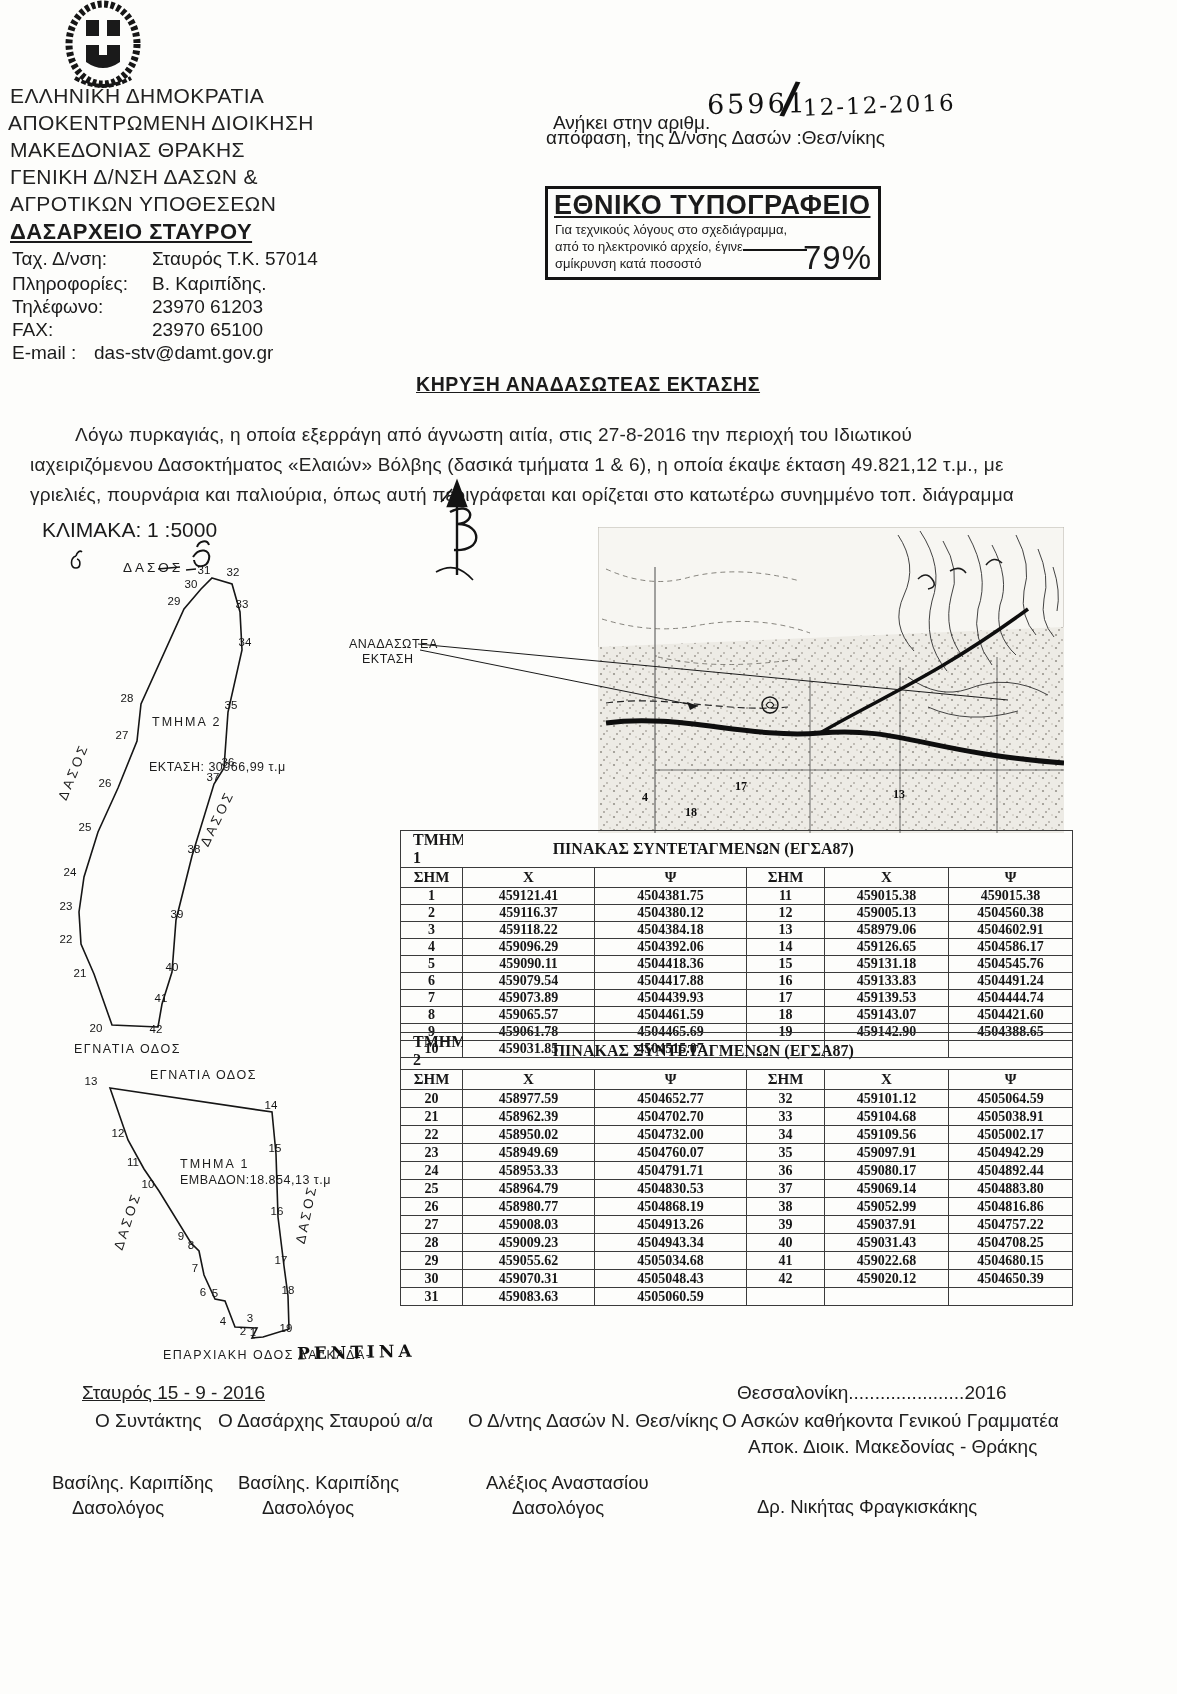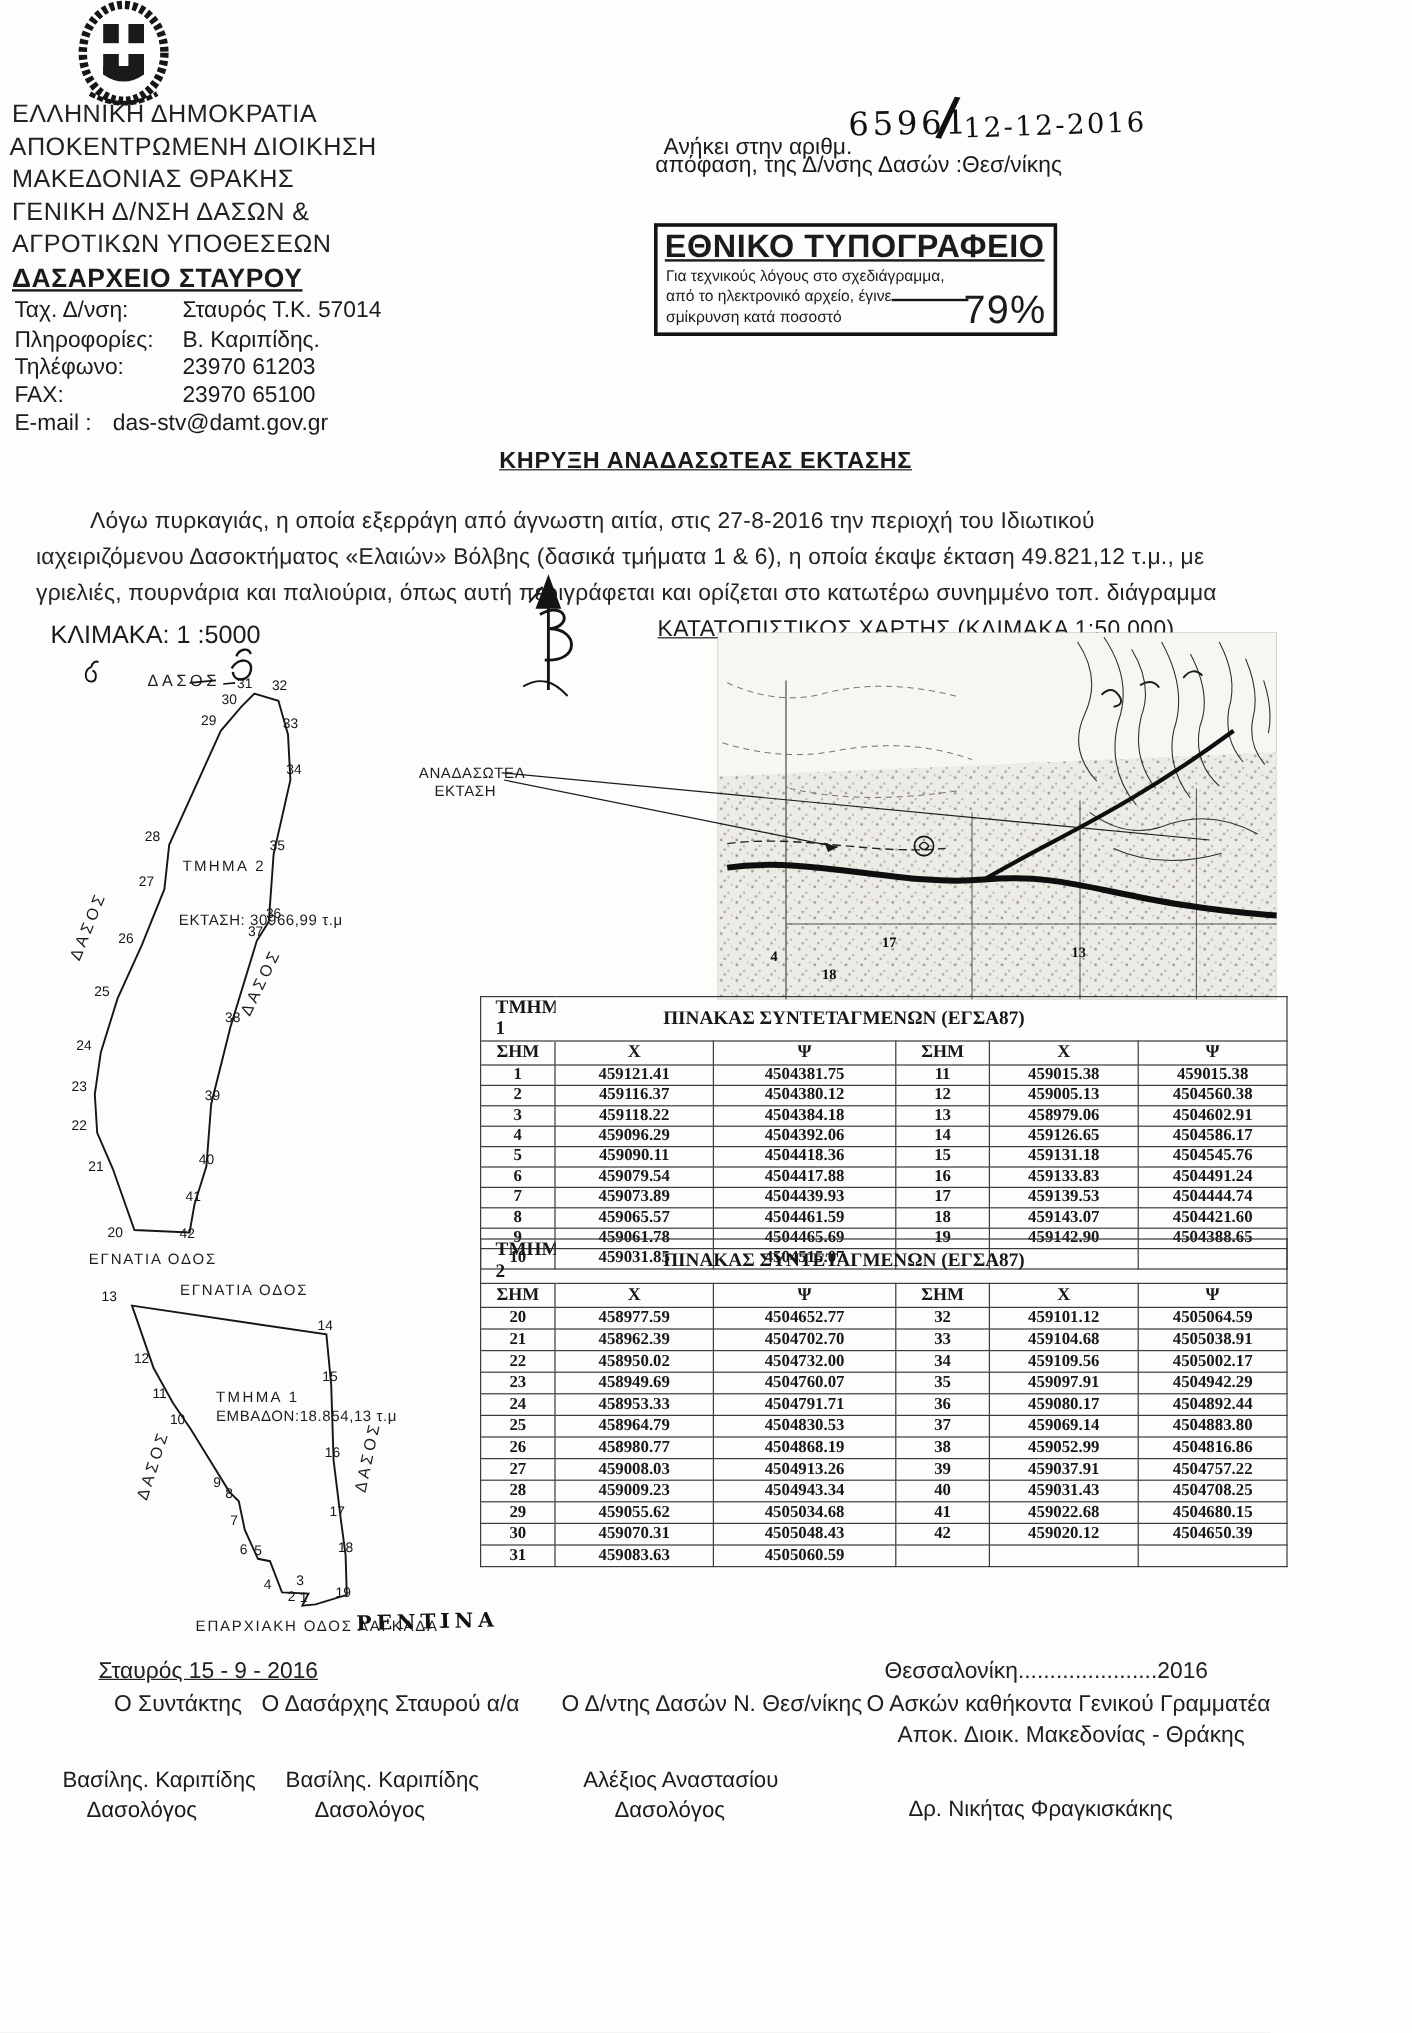"ΚΑΤΑΤΟΠΙΣΤΙΚΟΣ ΧΑΡΤΗΣ (ΚΛΙΜΑΚΑ 1:50.000)" div.abs { html: <div>ΚΑΤΑΤΟΠΙΣΤΙΚΟΣ ΧΑΡΤΗΣ (ΚΛΙΜΑΚΑ 1:50.000)</div> -> none }
